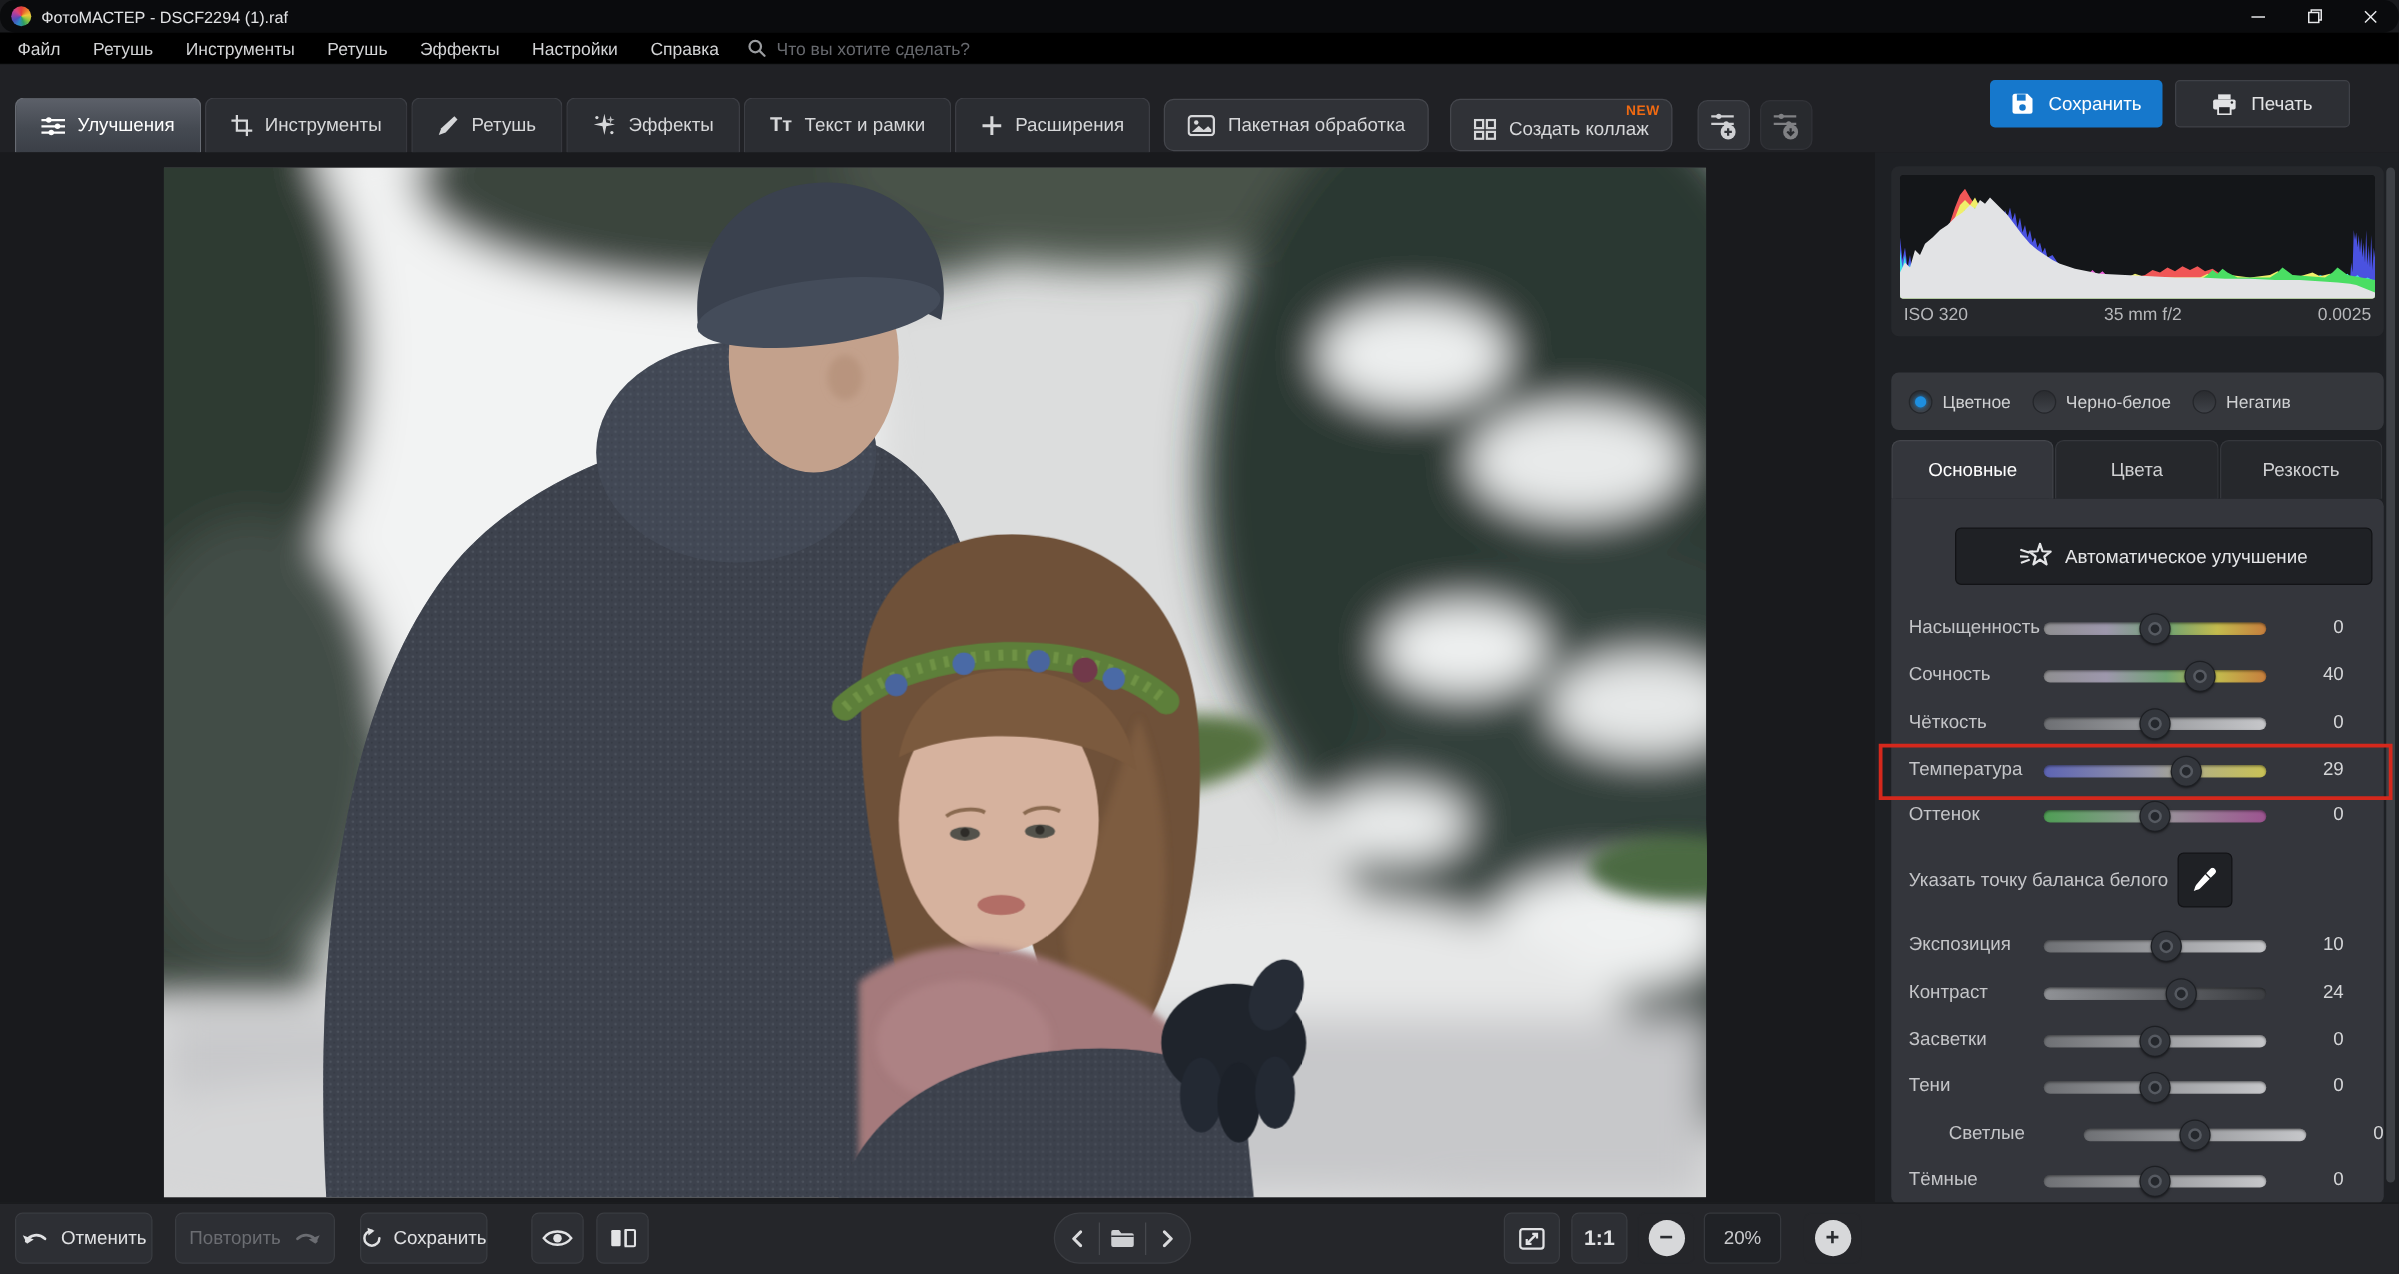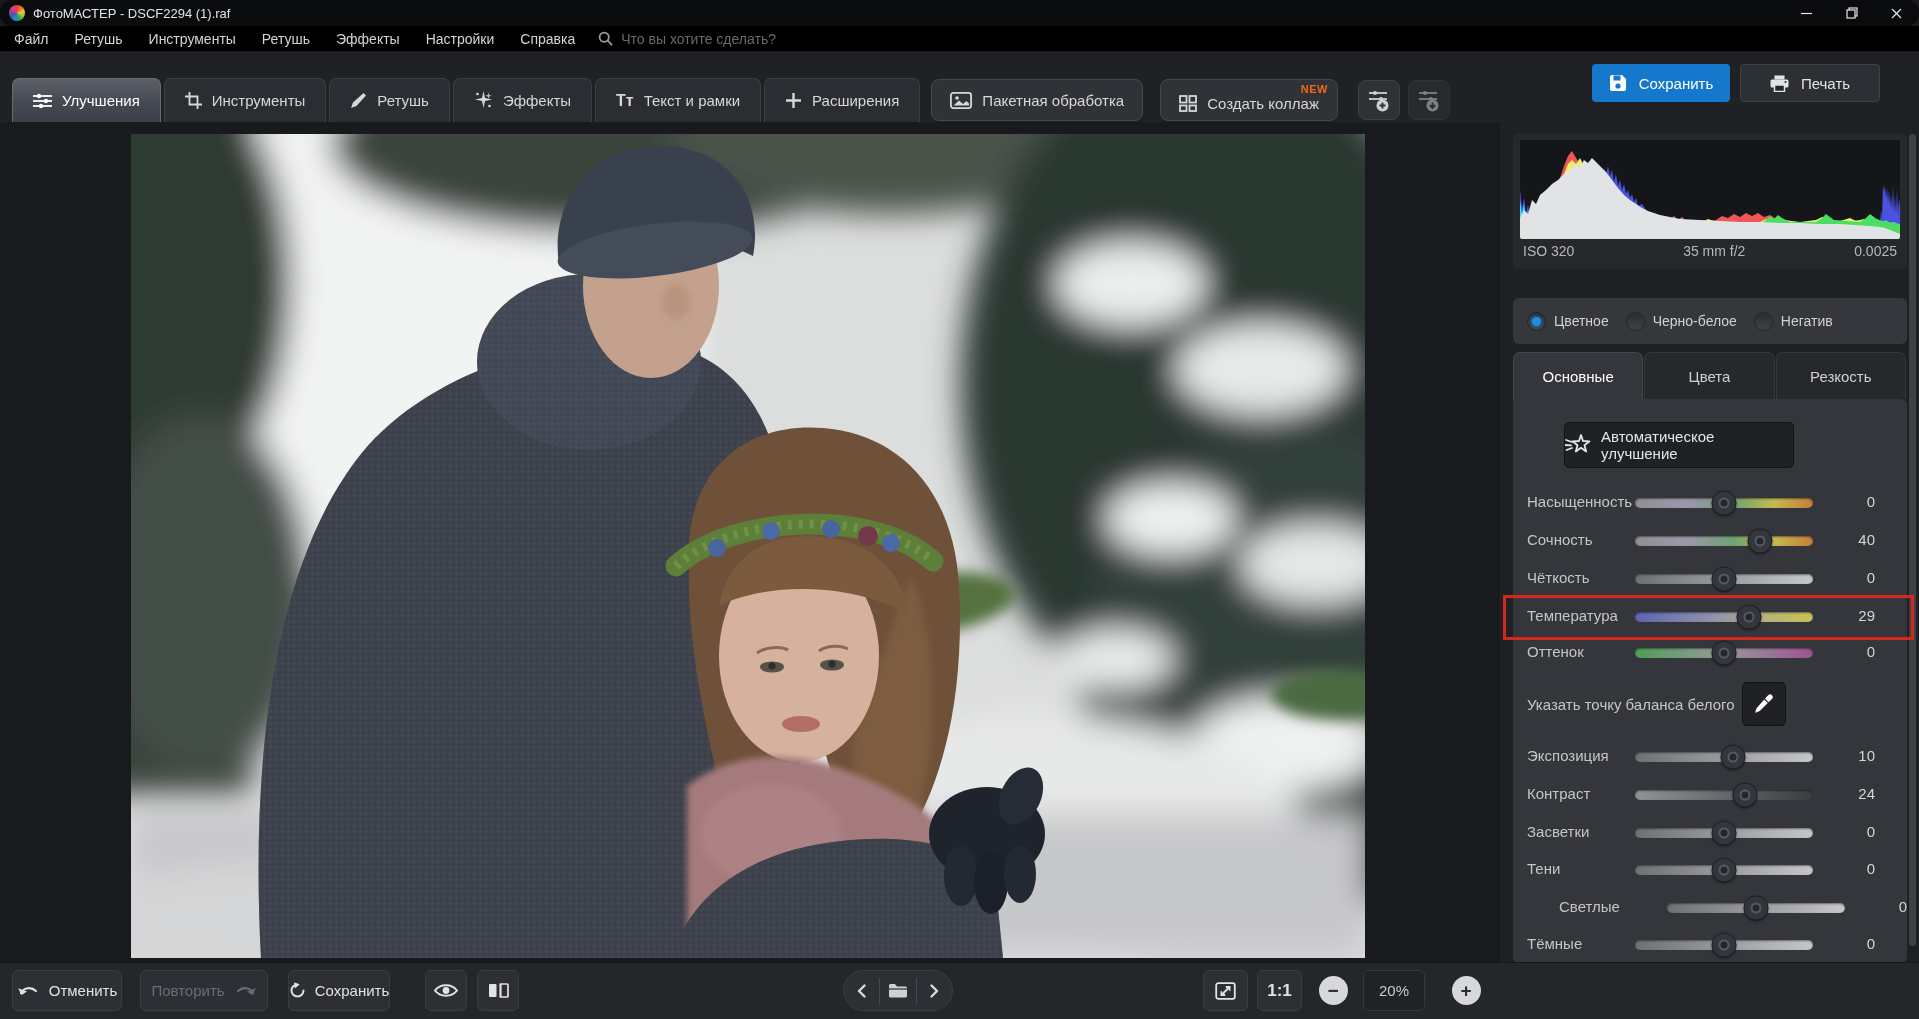"Автоматическое улучшение" .auto-btn { width: 230px -> 334px }
